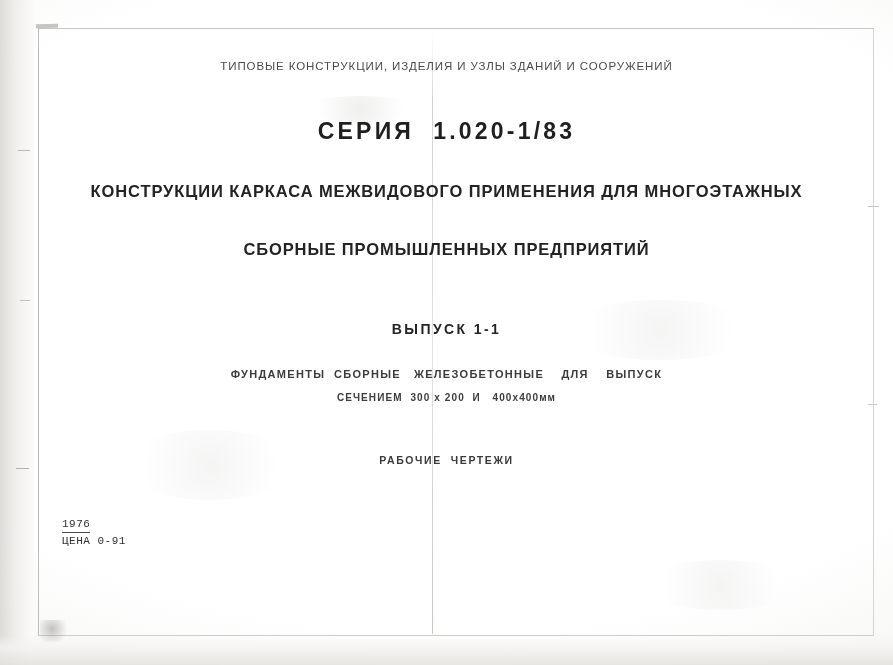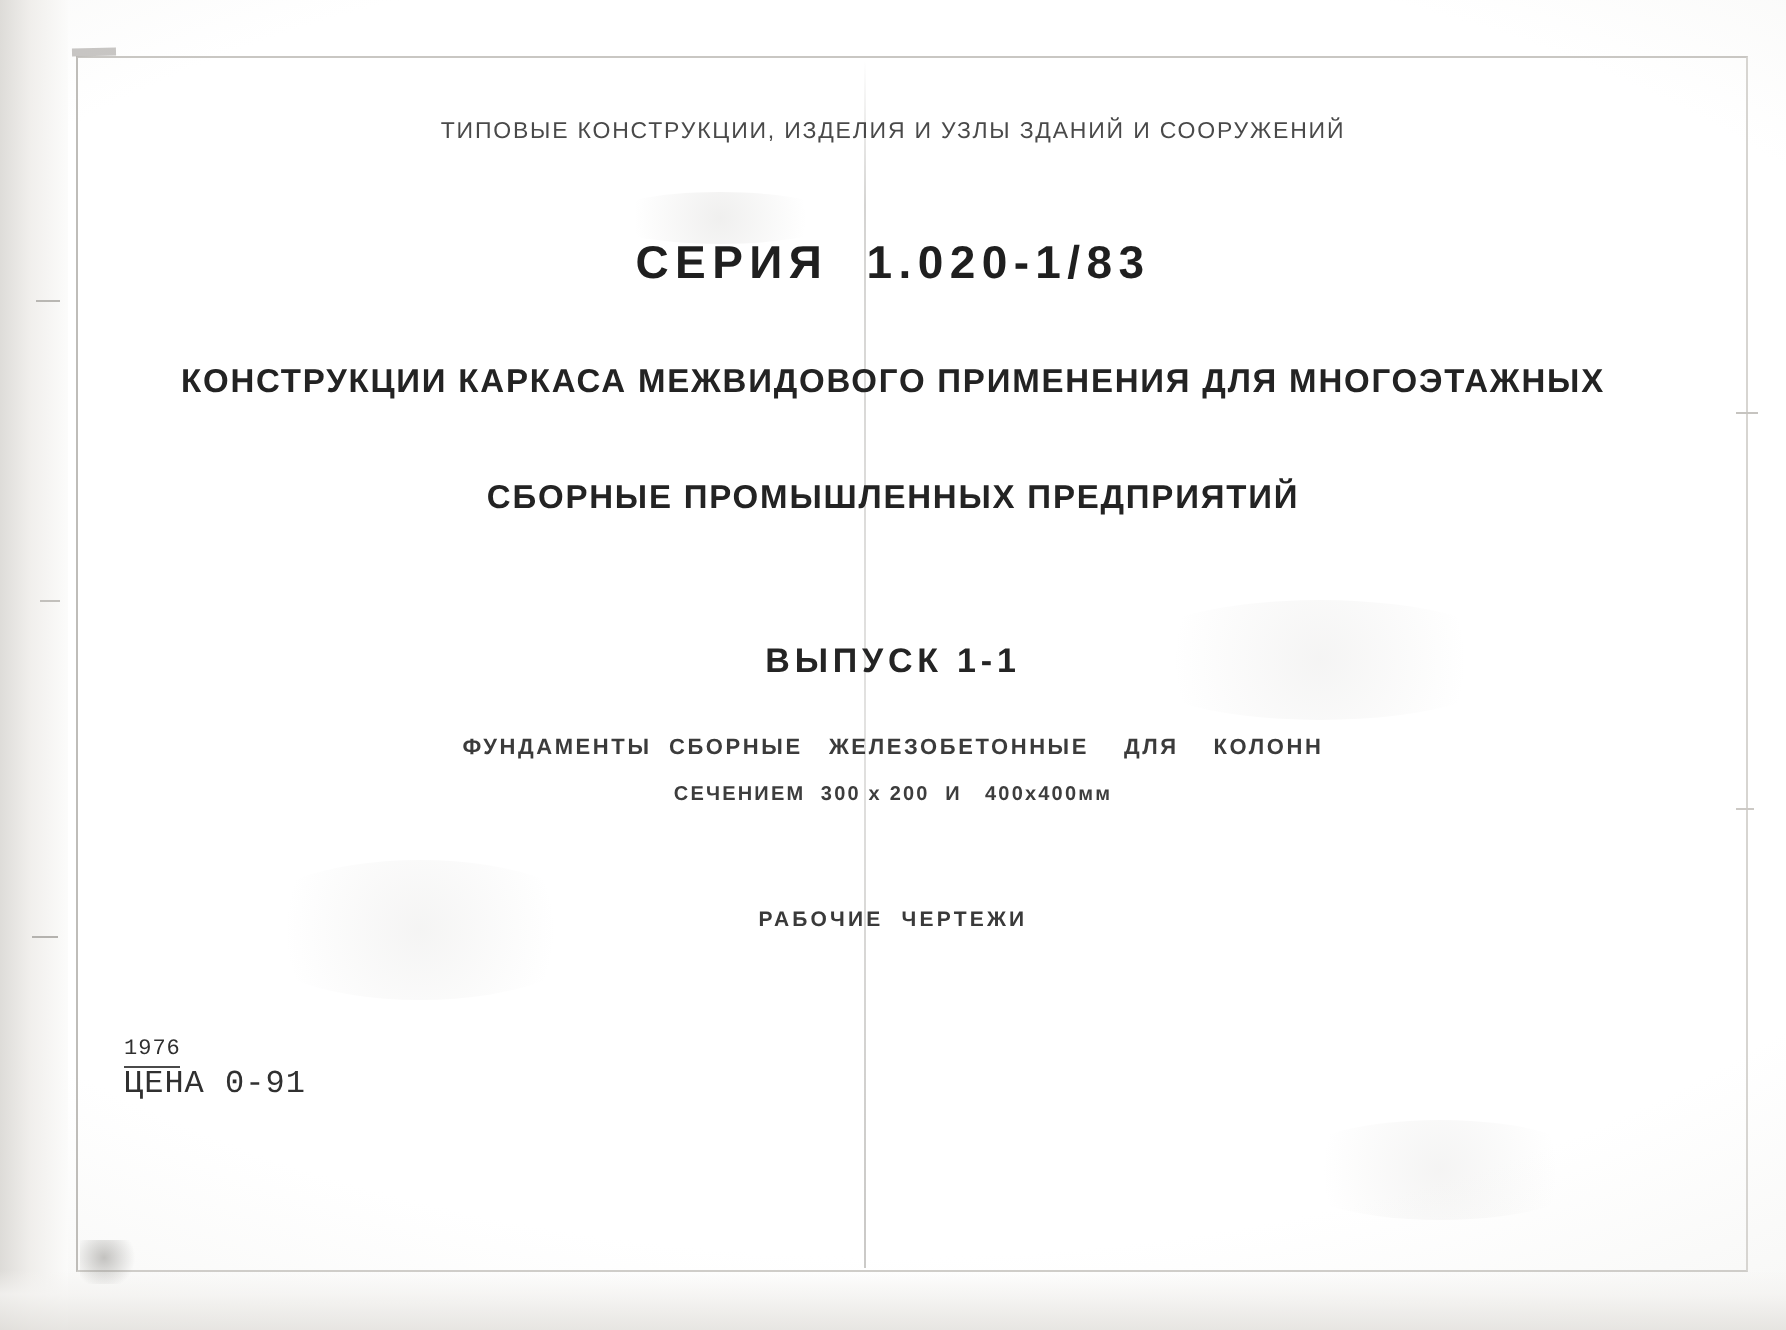"ВЫПУСК 1-1" .issue { font-size: 17px -> 14px }
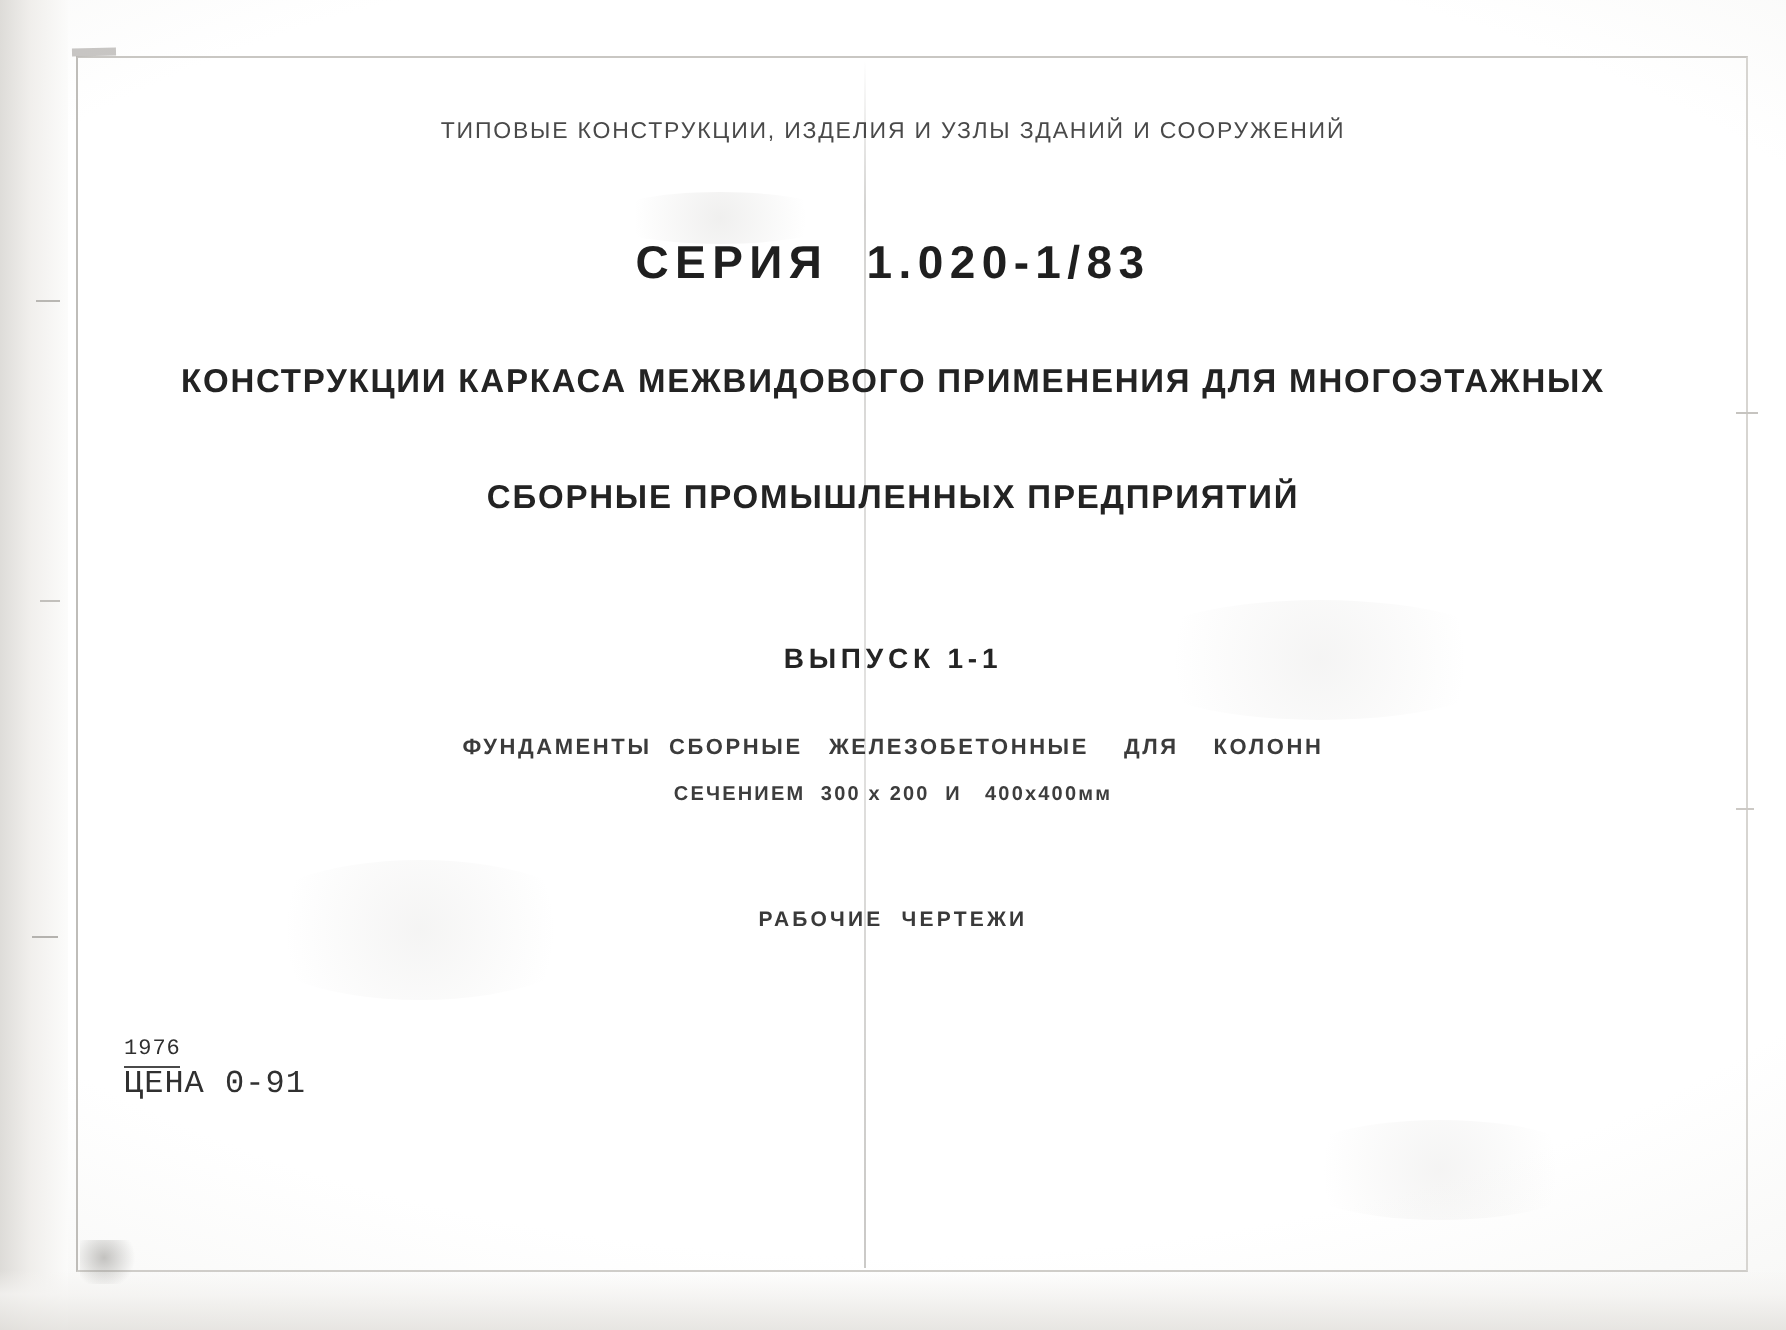"ФУНДАМЕНТЫ СБОРНЫЕ ЖЕЛЕЗОБЕТОННЫЕ ДЛЯ" div.line { text: КОЛОНН -> ВЫПУСК }
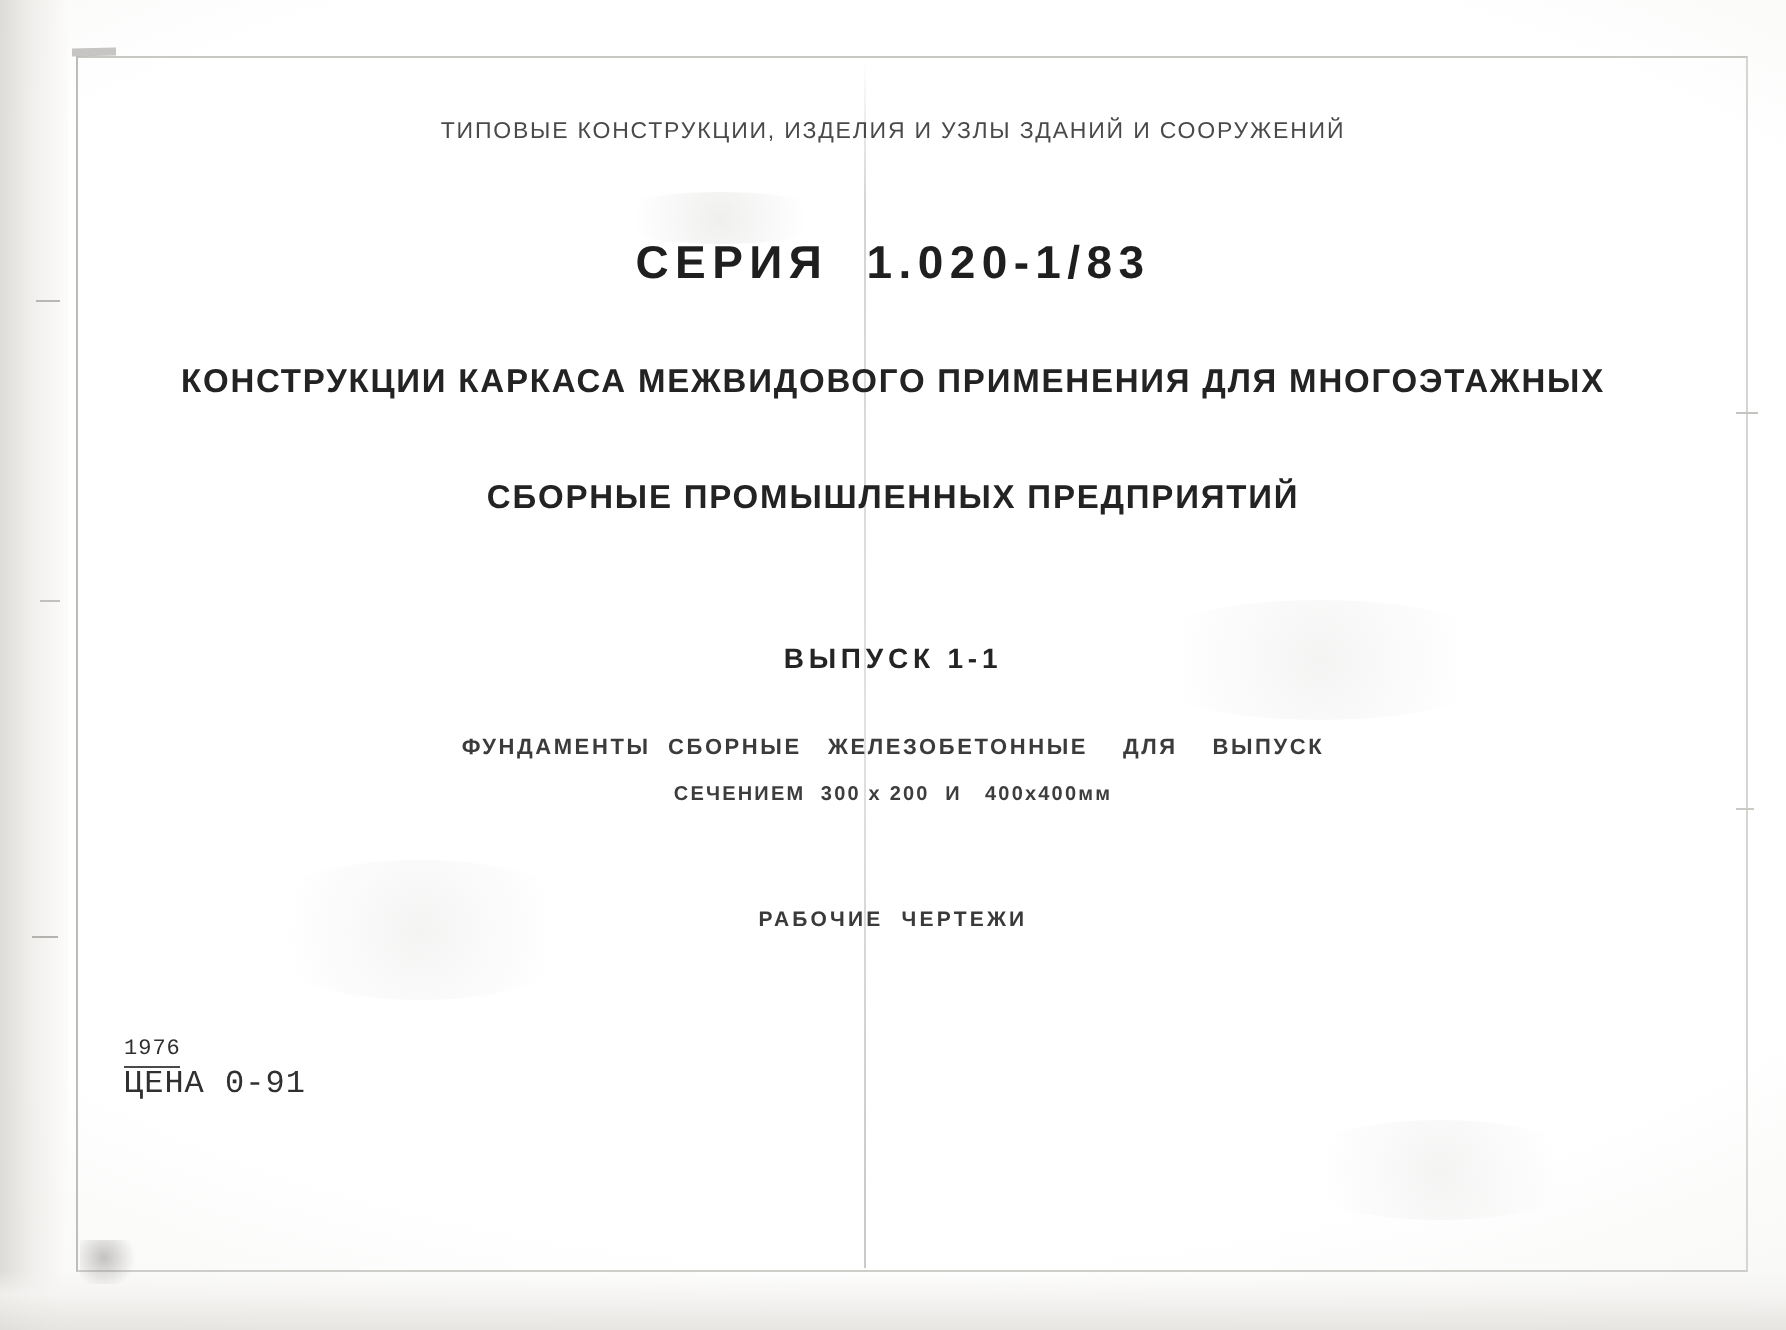"ЦЕНА 0-91" .stamp .price { font-size: 16px -> 11px }
